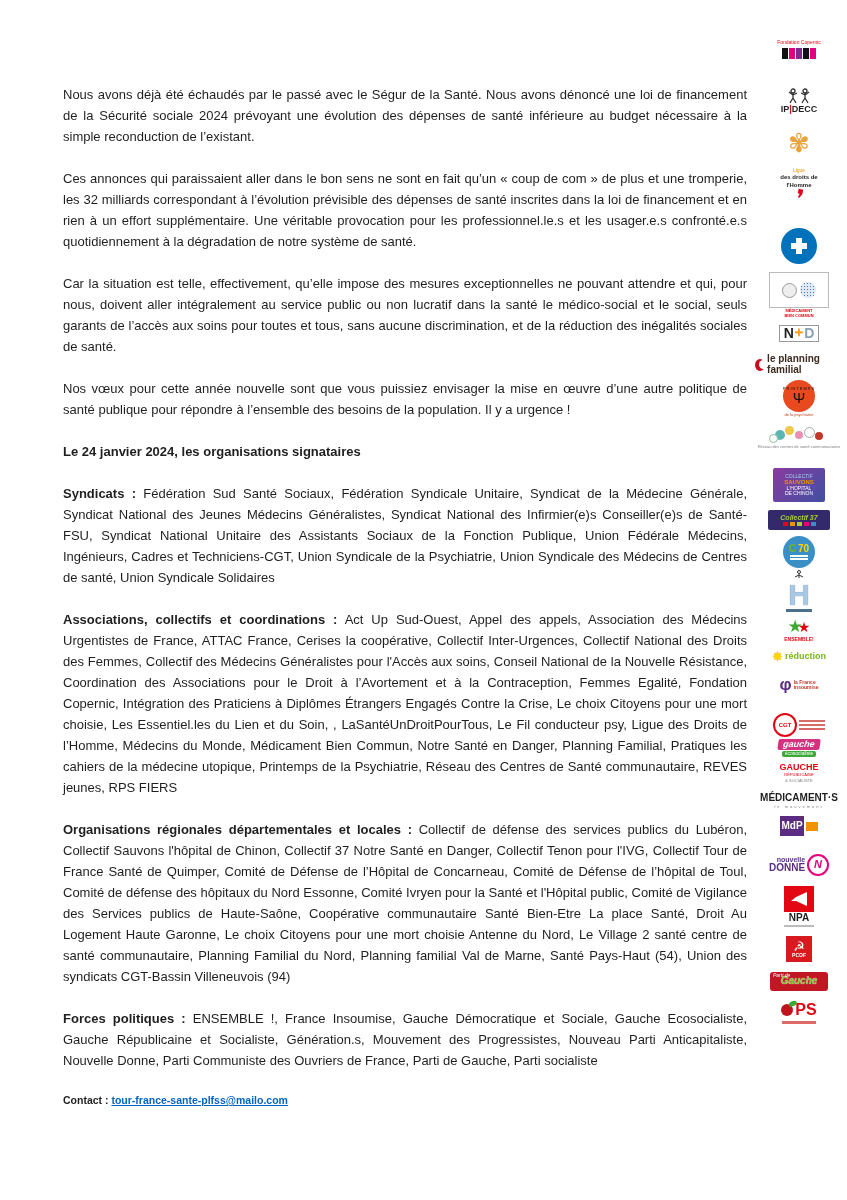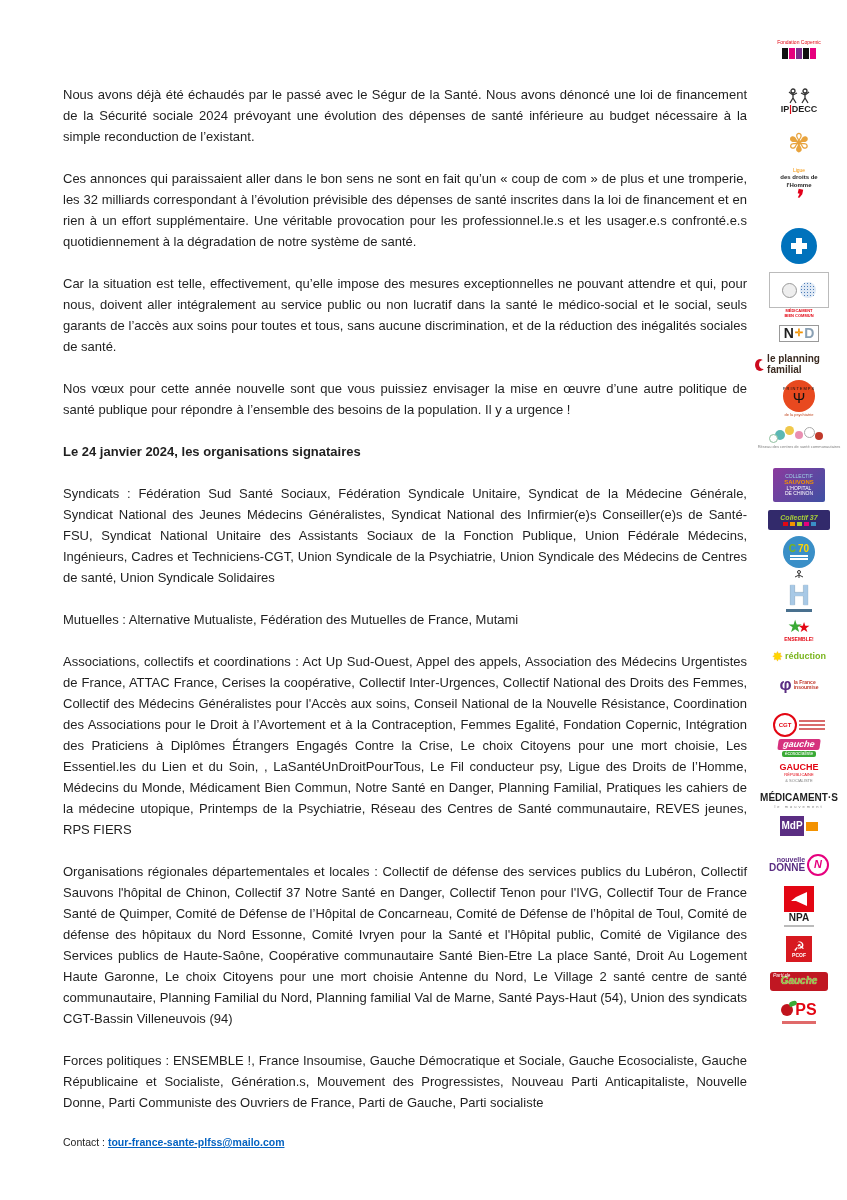"Syndicats :" .doc b { font-weight: normal -> bold }
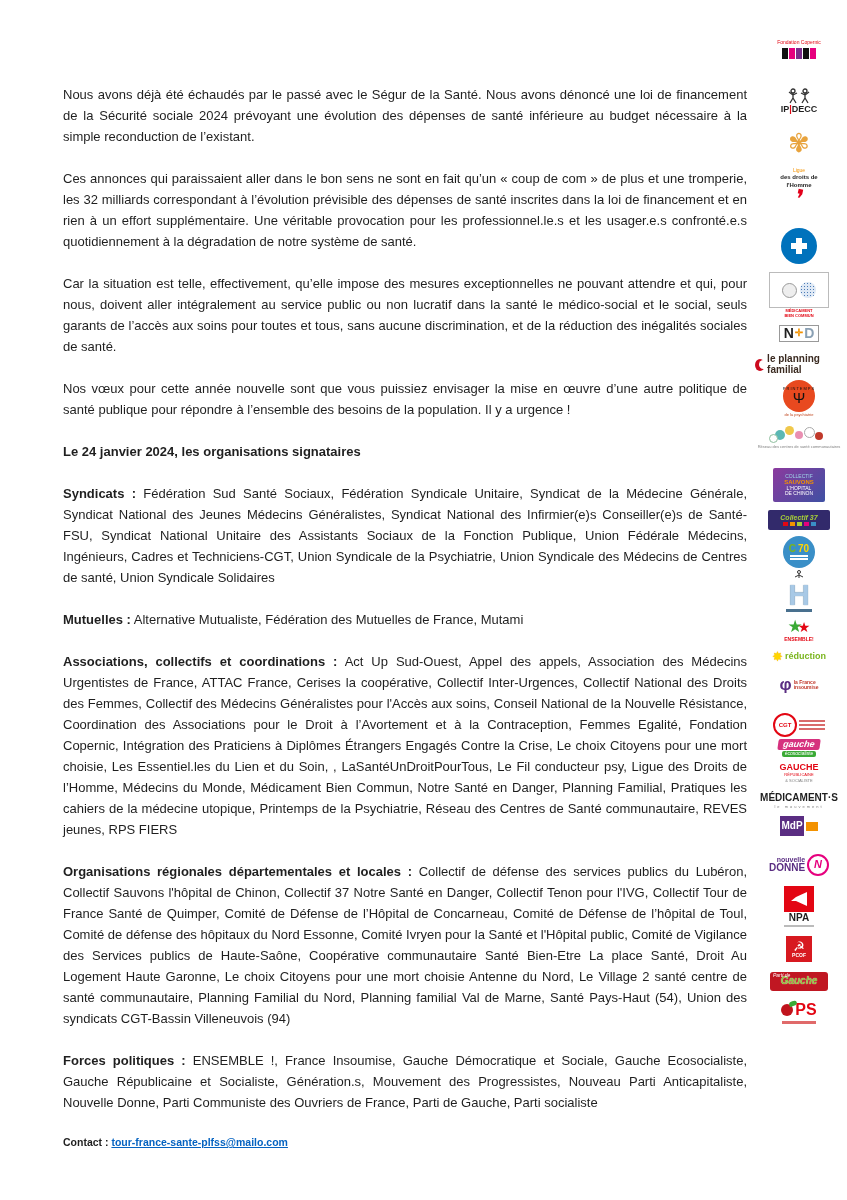"Mutuelles : Alternative Mutualiste," p { html: <p><b>Mutuelles :</b> <span>Alternative Mutualiste, Fédération des Mutuelles de France, Mutami</span></p> -> none }
